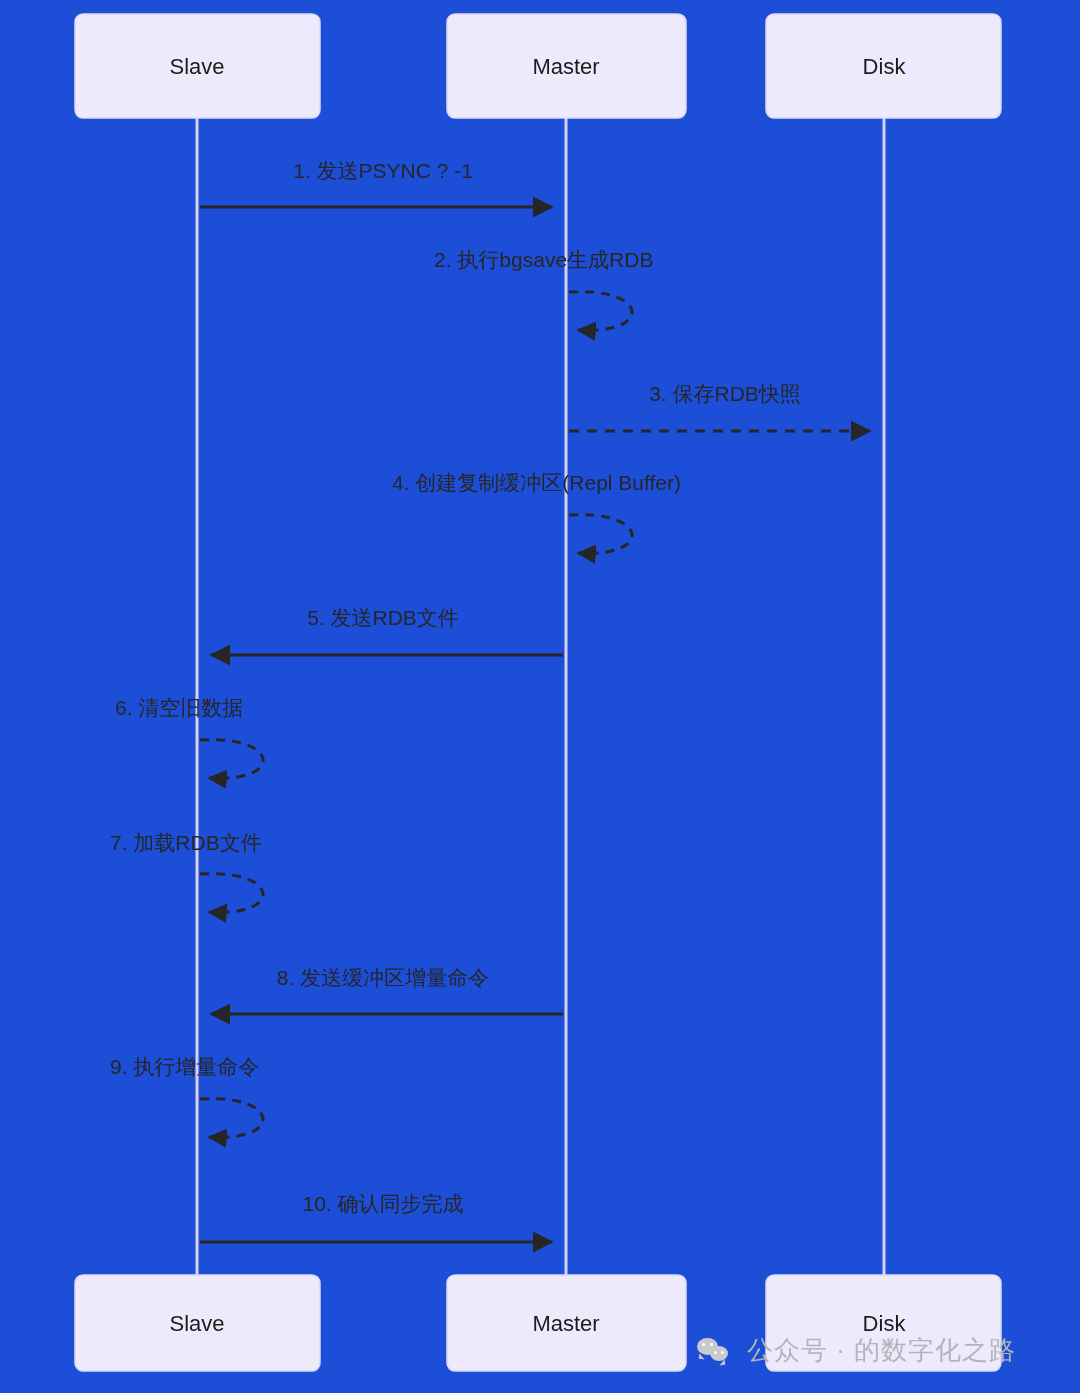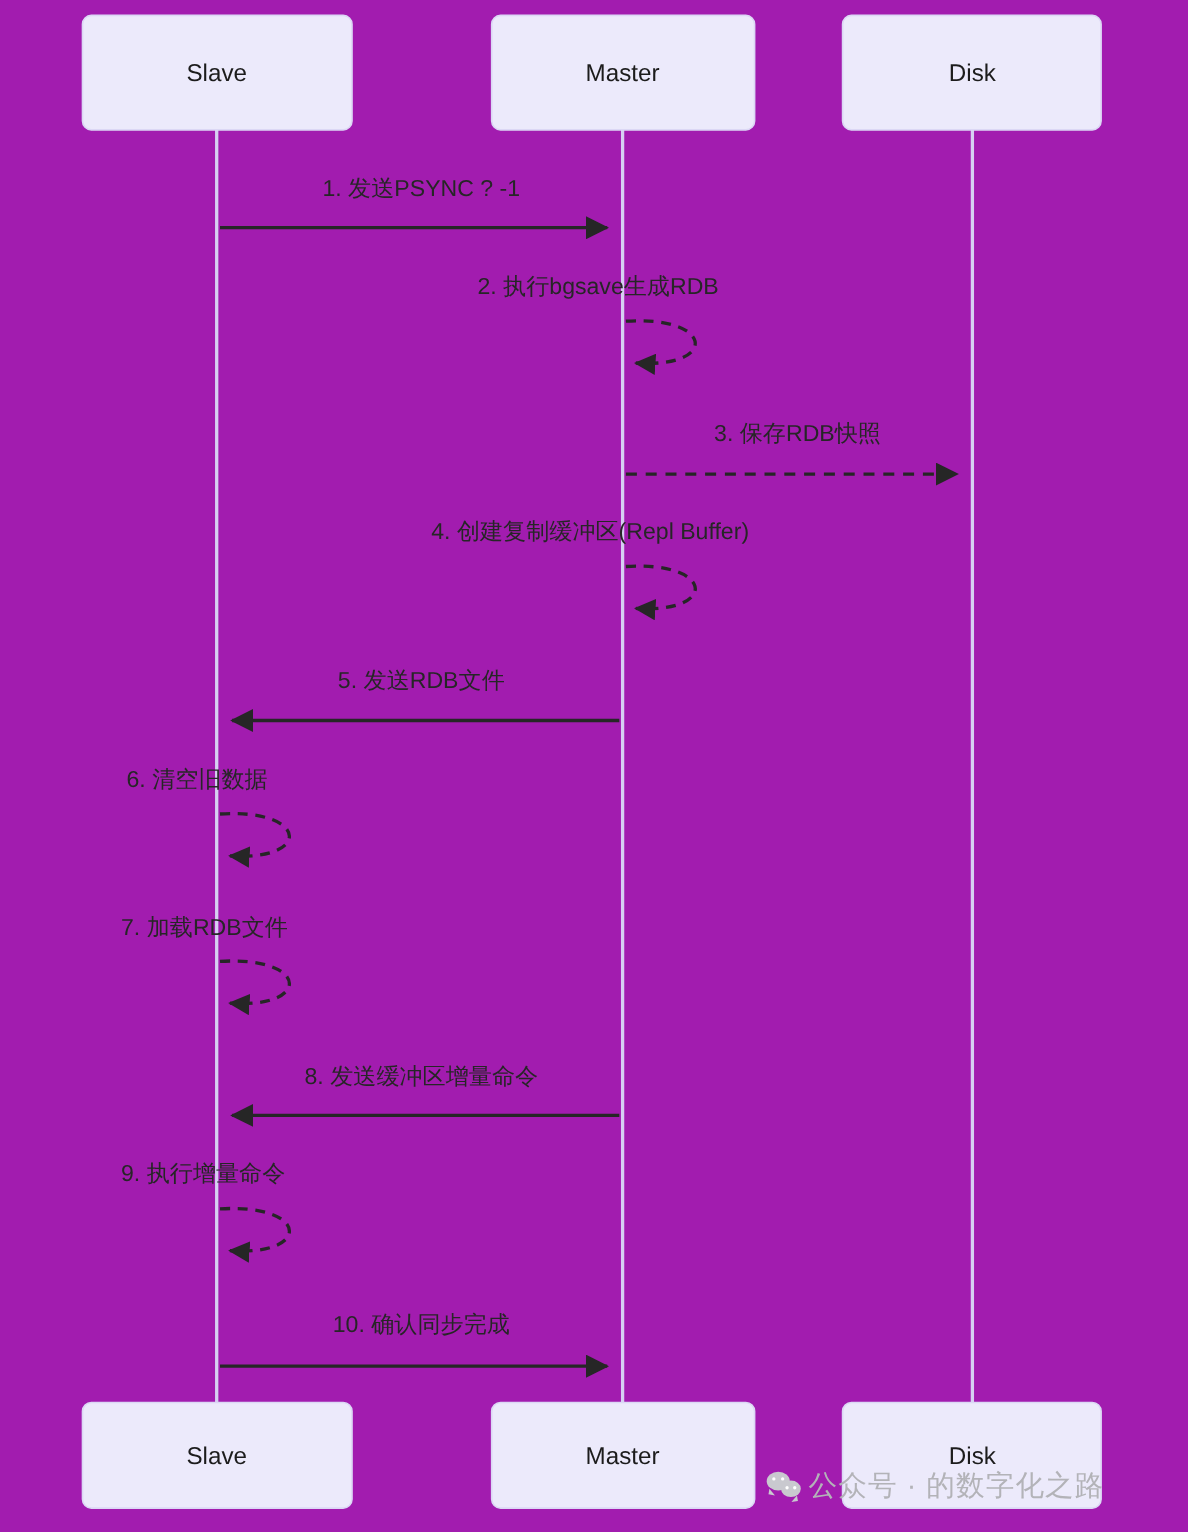"Slave" #diagram-root { background: #a21caf -> #1d4ed8 }
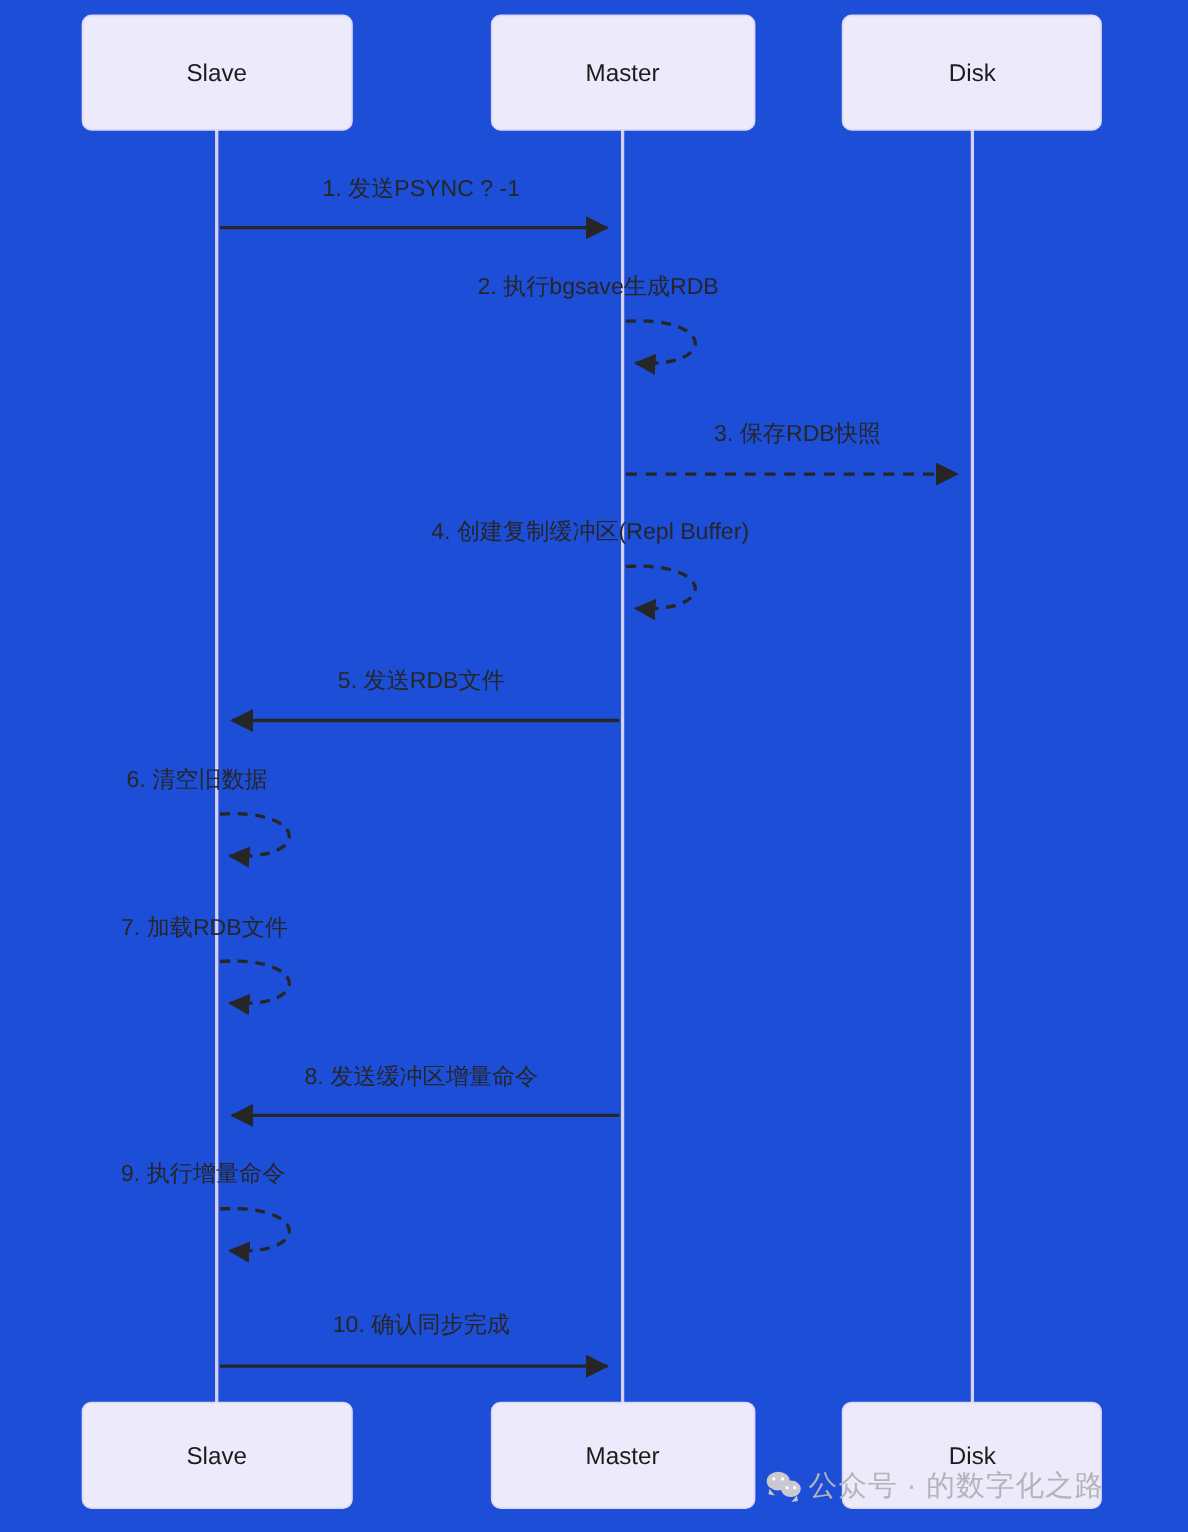"公众号 · 的数字化之路" #watermark { gap: 4px -> 16px }
